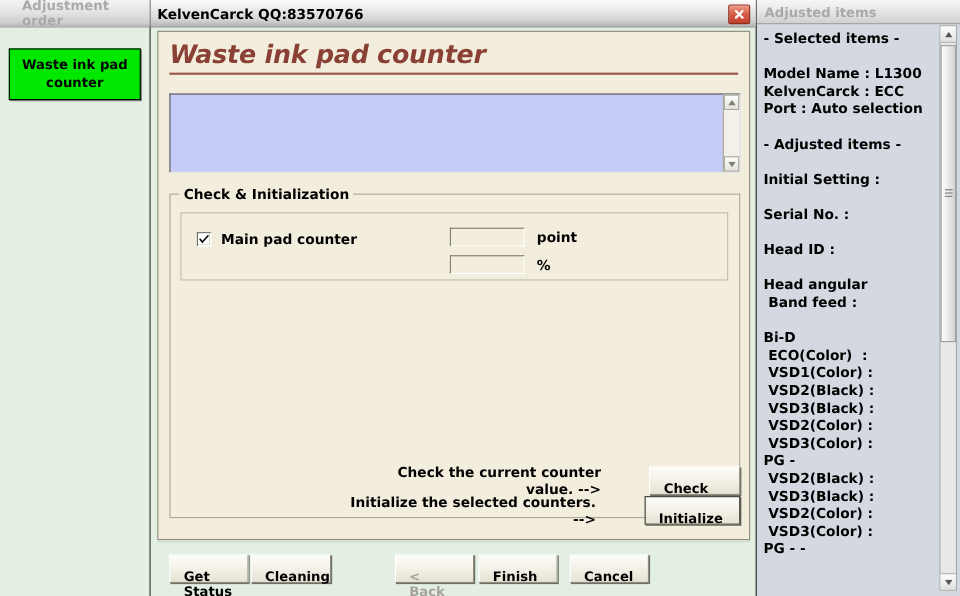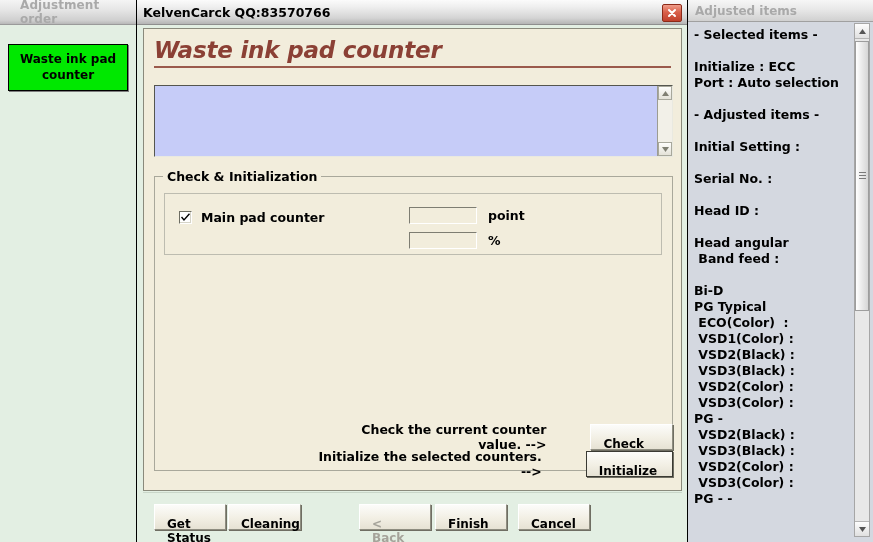"Model Name : L1300" div.adj-line { html: none -> <div>Model Name : L1300</div> }
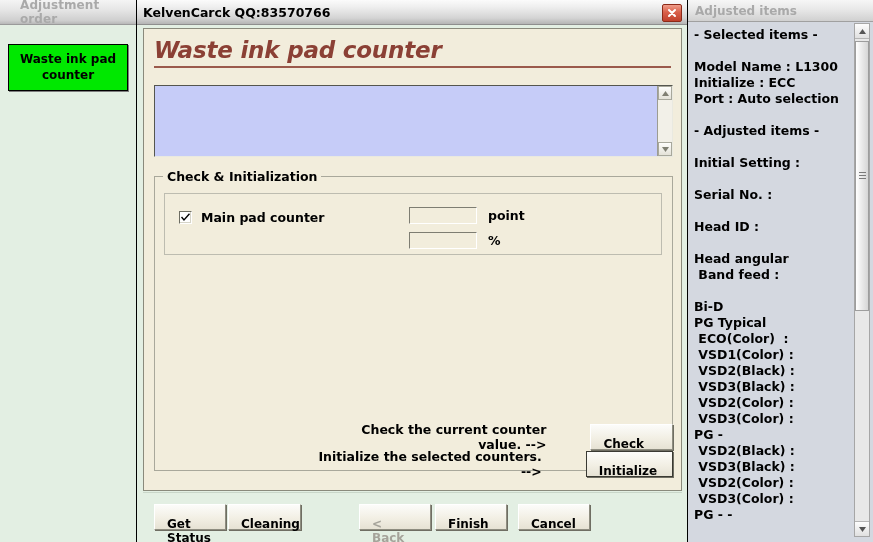"Initialize : ECC" div.adj-line { text: Initialize -> KelvenCarck }
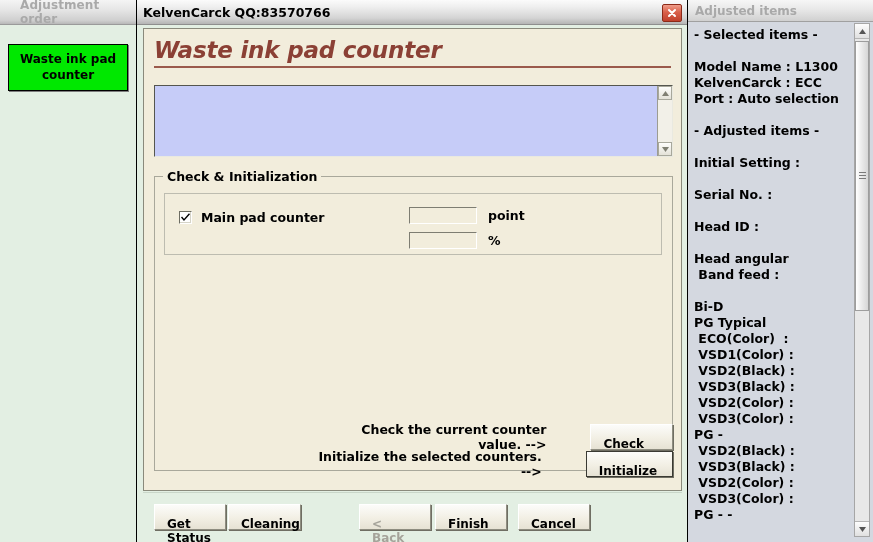"PG Typical" div.adj-line { html: <div>PG Typical</div> -> none }
